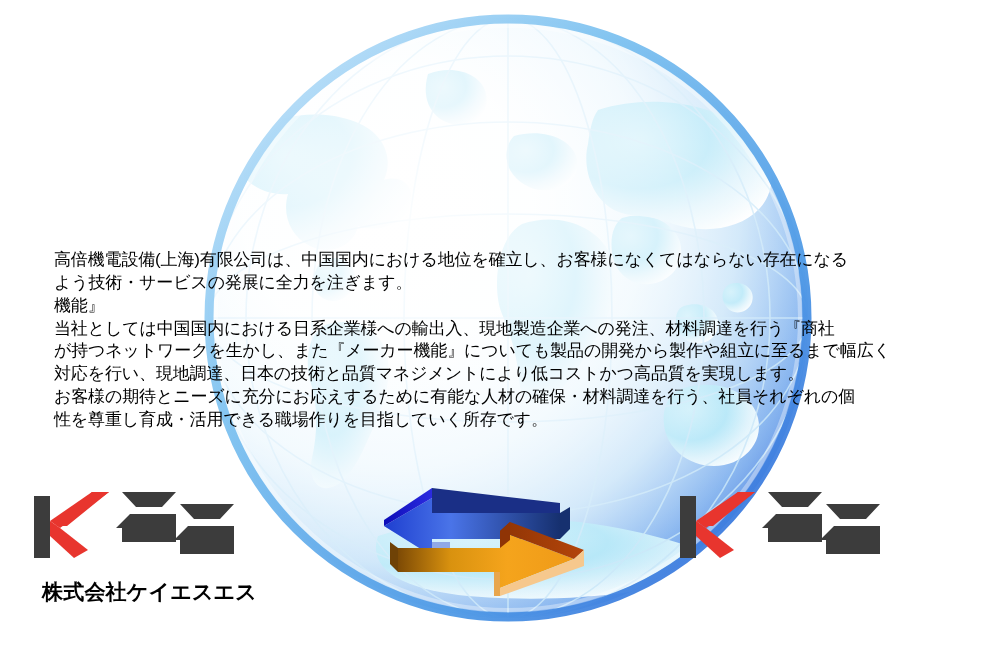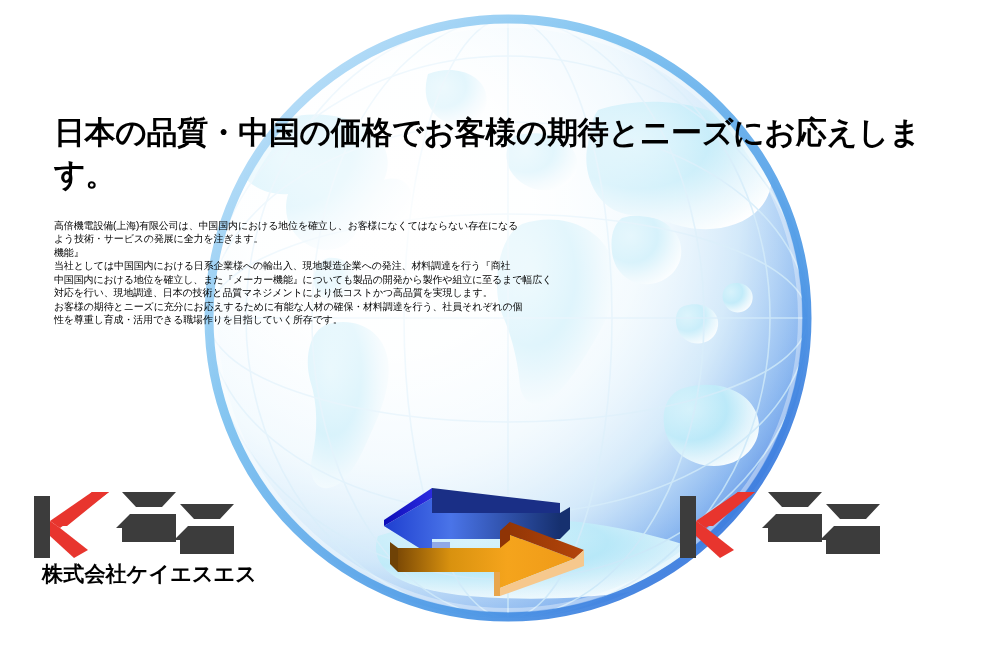"日本の品質・中国の価格でお客様の期待とニーズにお応えします。" div.headline { html: <div>日本の品質・中国の価格でお客様の期待とニーズにお応えします。</div> -> none }
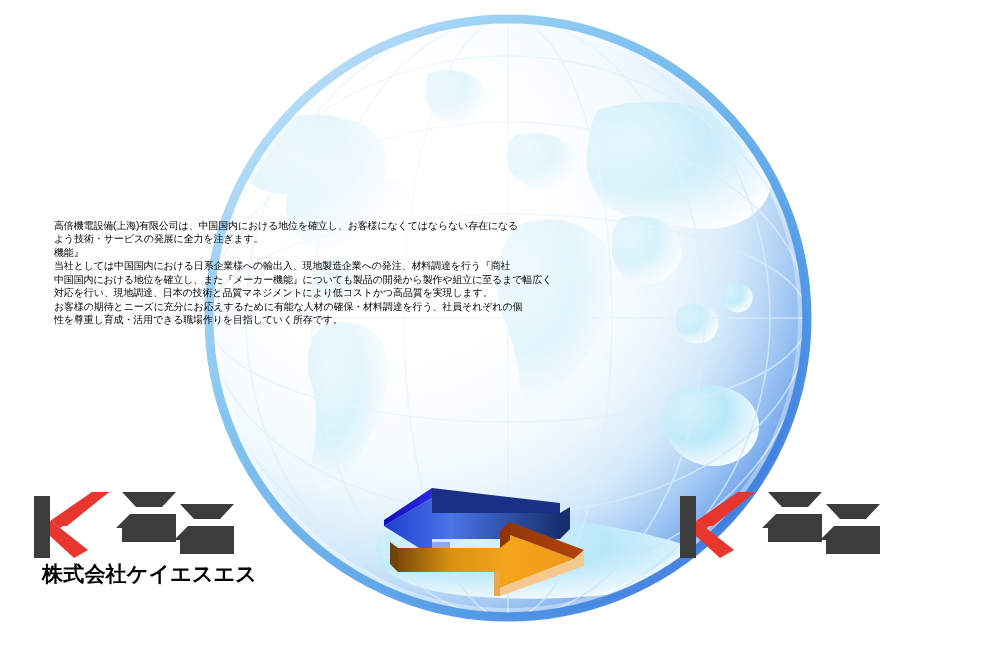"高倍機電設備(上海)有限公司は、中国国内における地位を確立し、お客様になくてはな" .body-block { font-size: 10px -> 17px; top: 219px -> 249px }
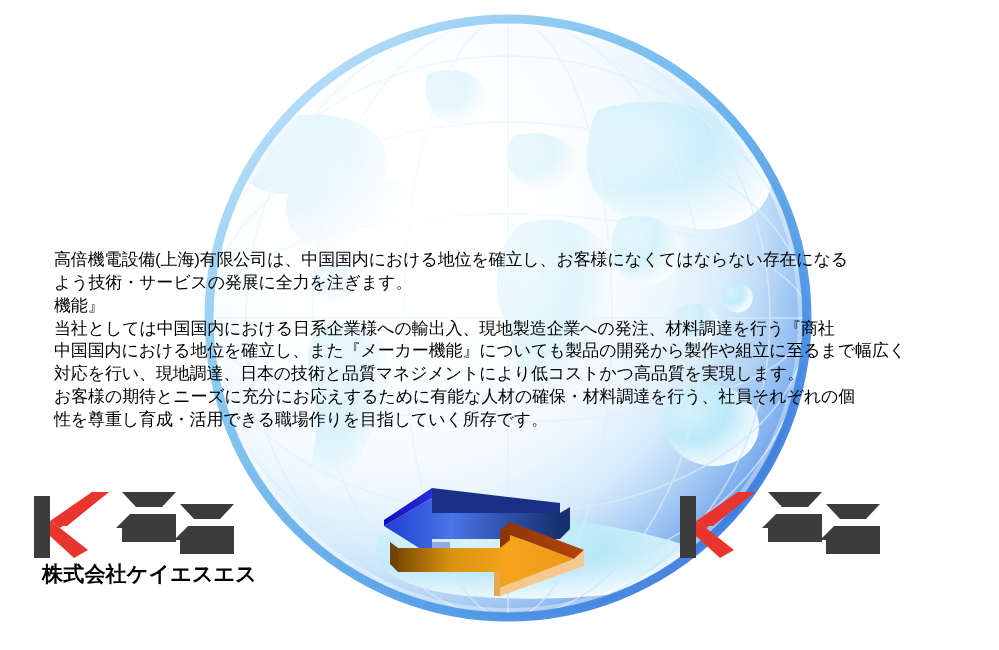"中国国内における地位を確立し、また『メーカー機能』についても製品の開発から製作や" div.body-line { text: 中国国内における地位を確立 -> が持つネットワークを生か }
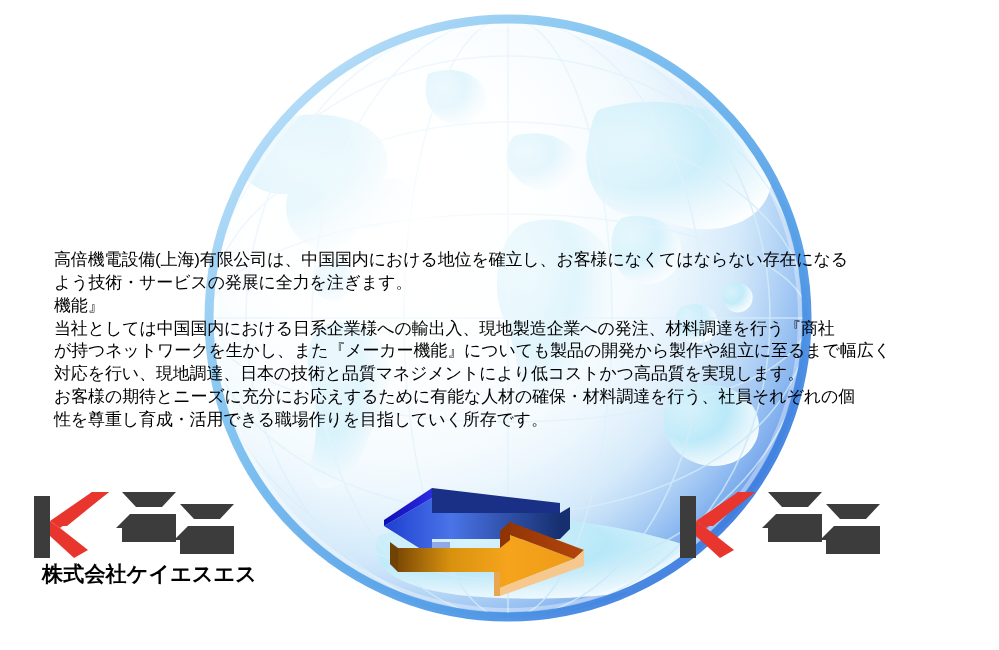"株式会社ケイエスエス" .logo-caption { margin-top: none -> 18px }
